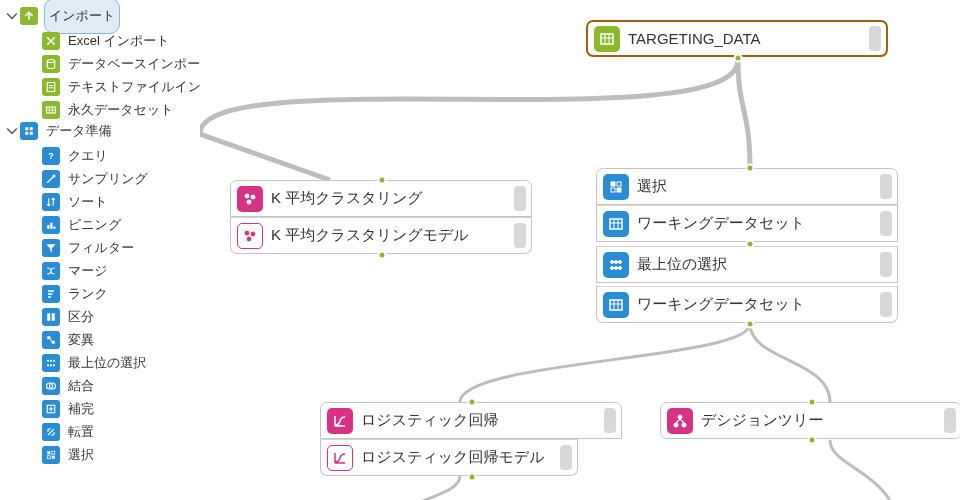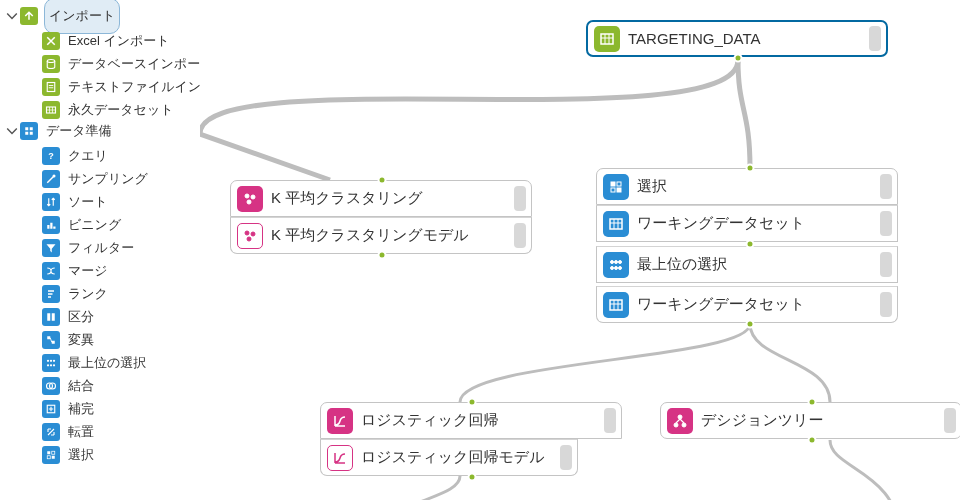"TARGETING_DATA" .node.selected { border: 2px solid #0369a1 -> 2px solid #a16207 }
